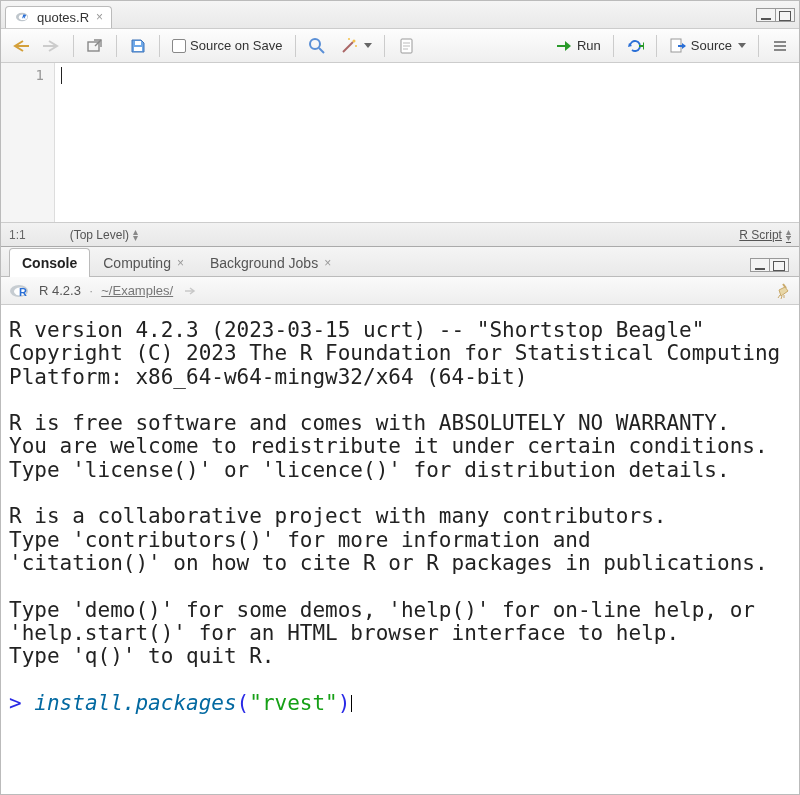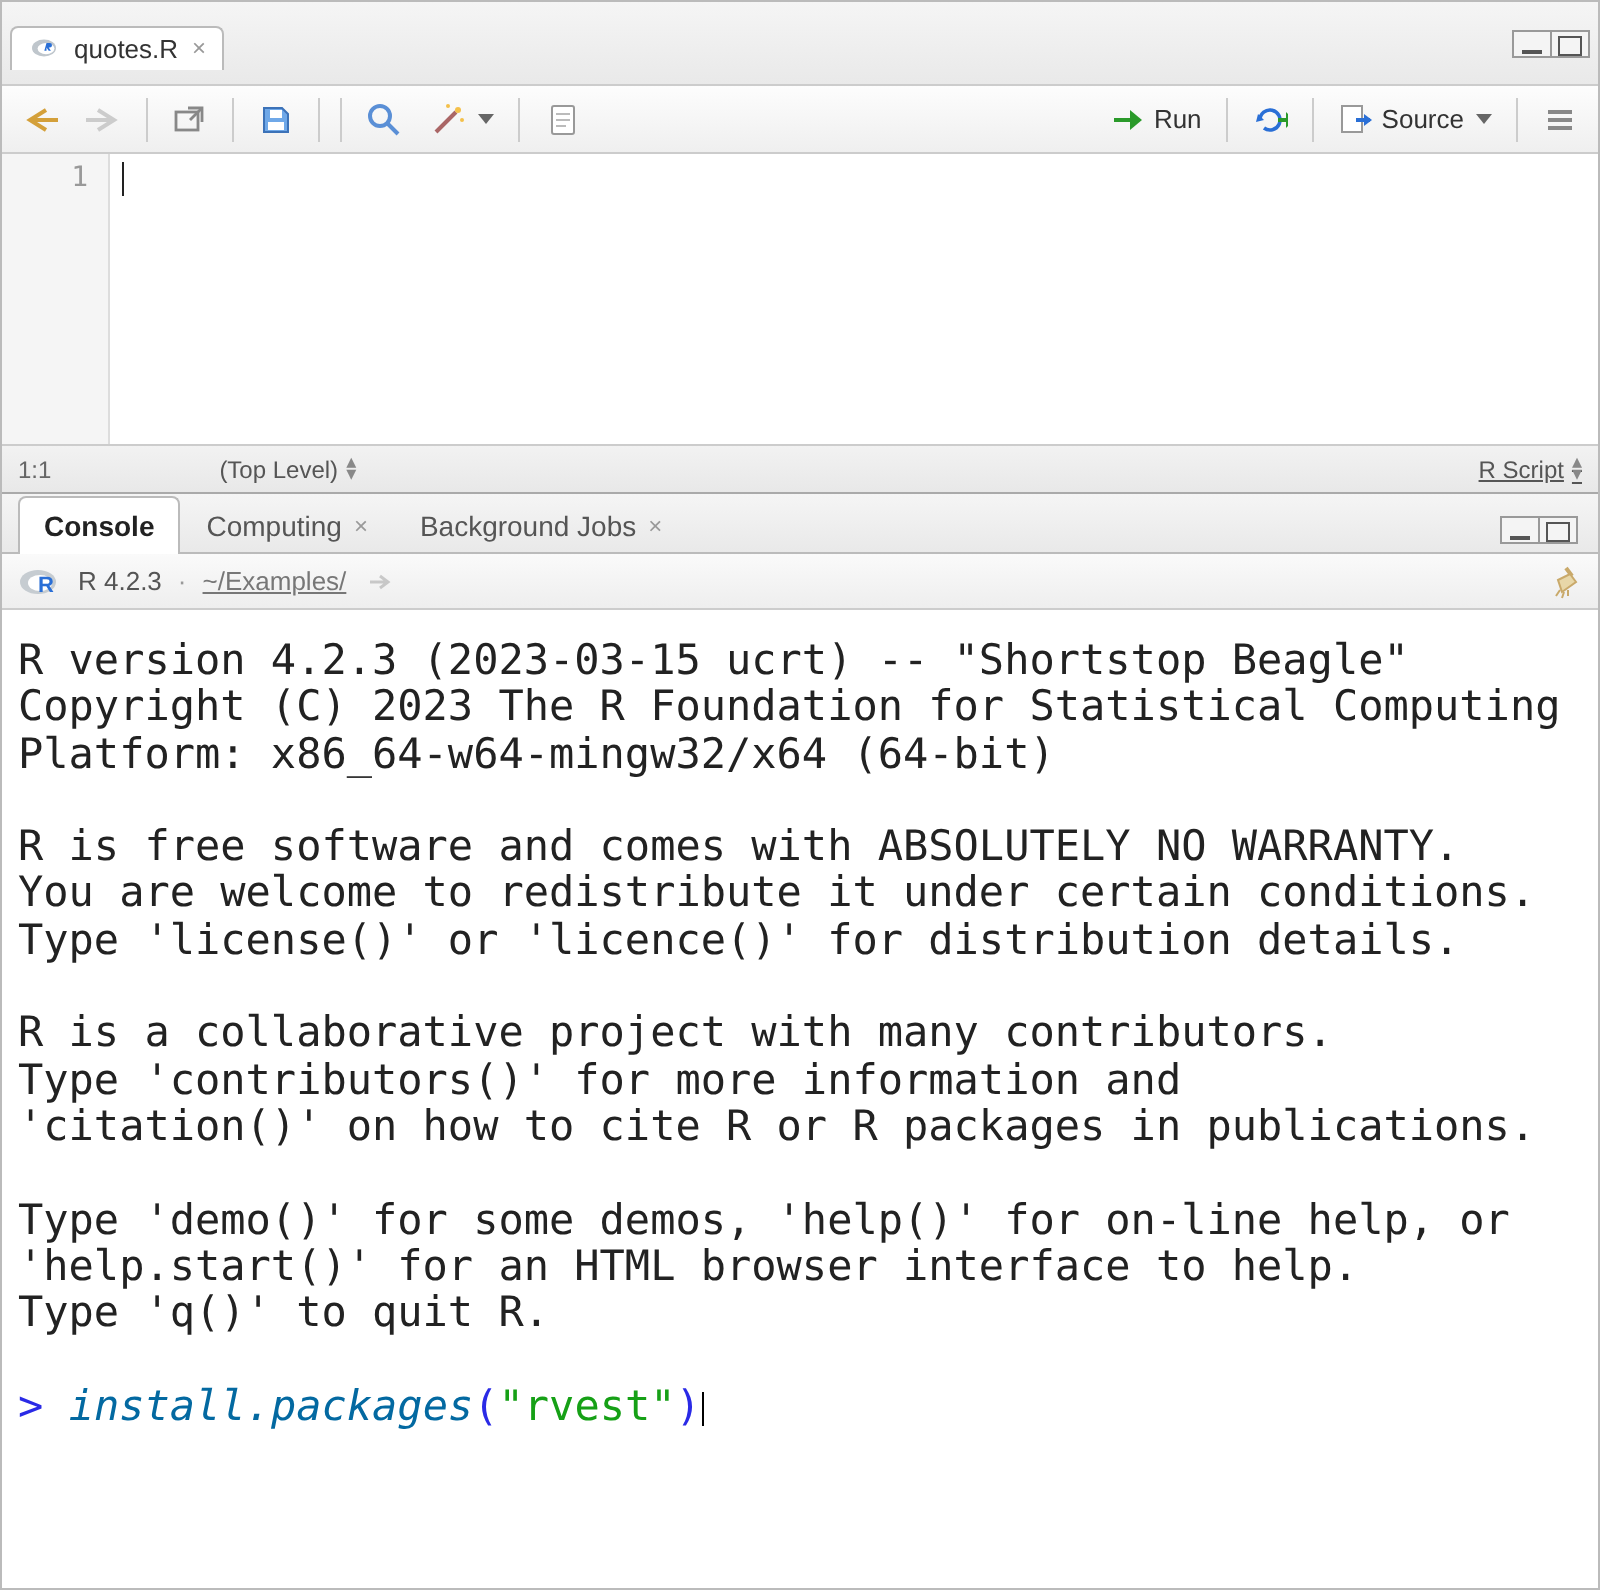"quotes.R" .tabstrip { height: 42px -> 28px }
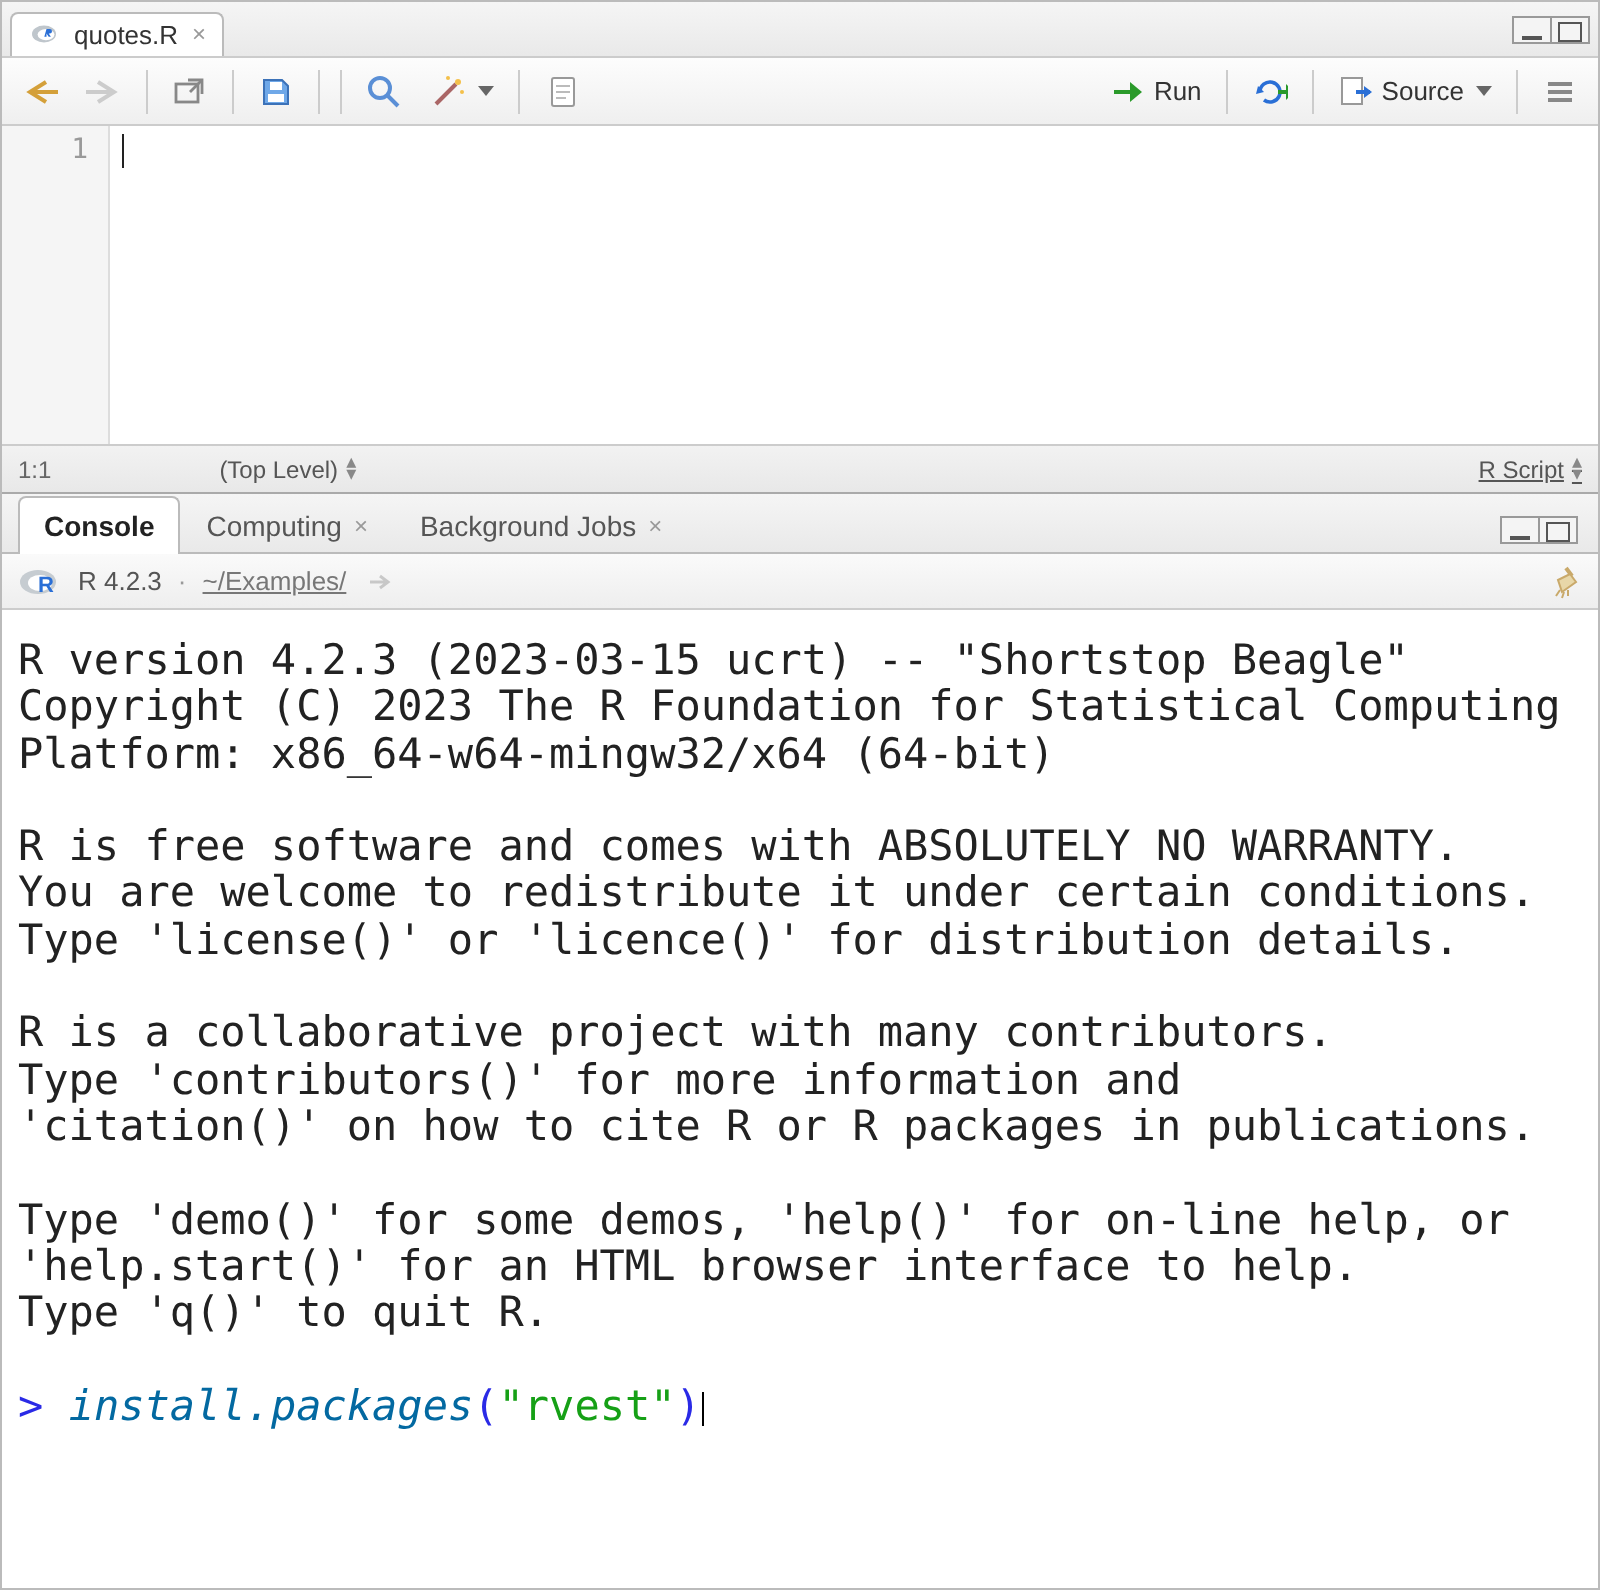"Source on Save" label.tb-btn { html: none -> <label> <span></span> <span>Source on Save</span> </label> }
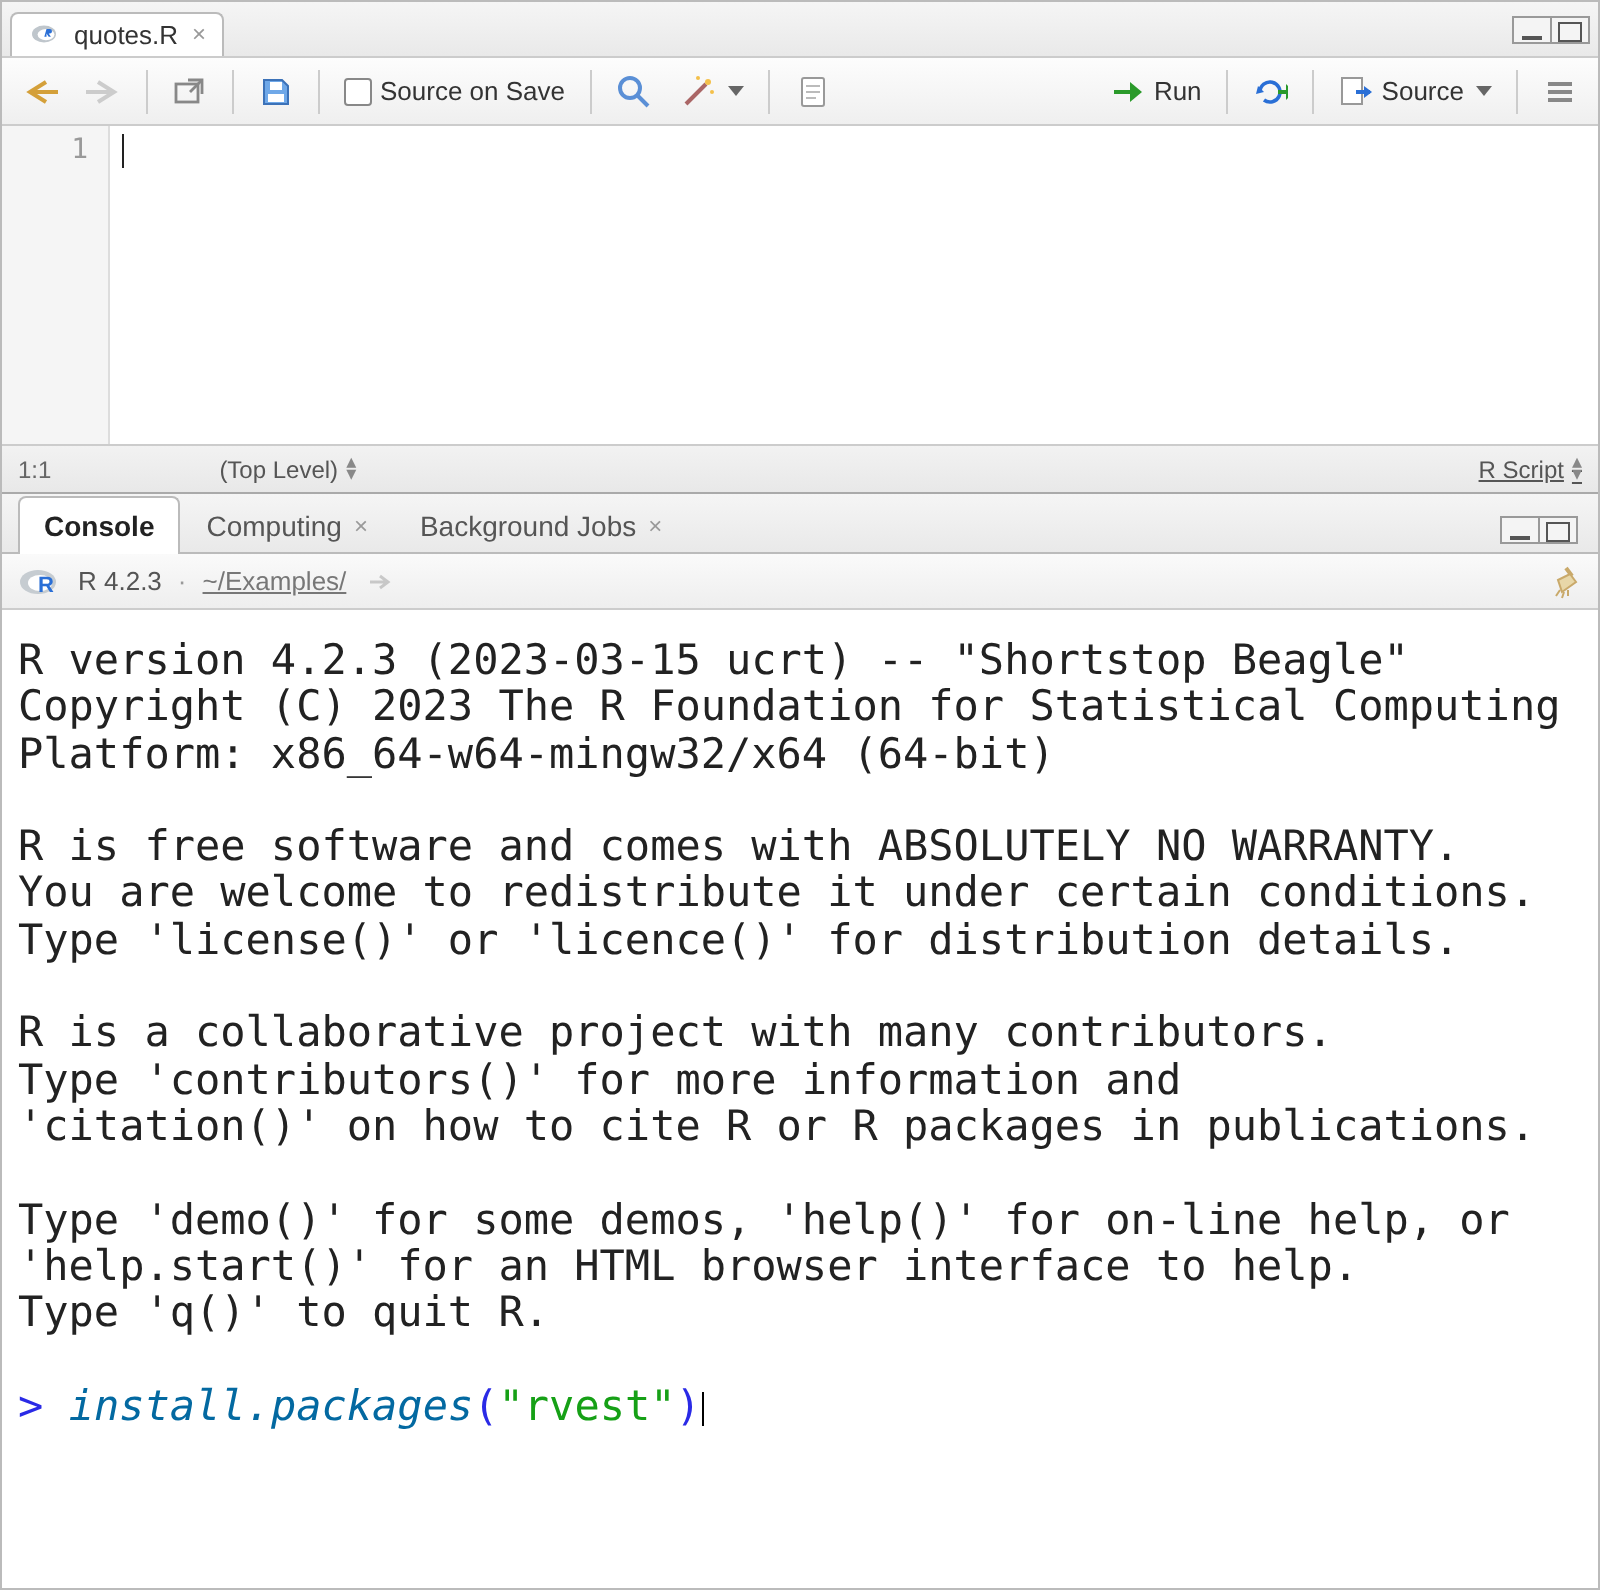"(Top Level)" .statusbar .sb-scope { margin-left: 40px -> none }
